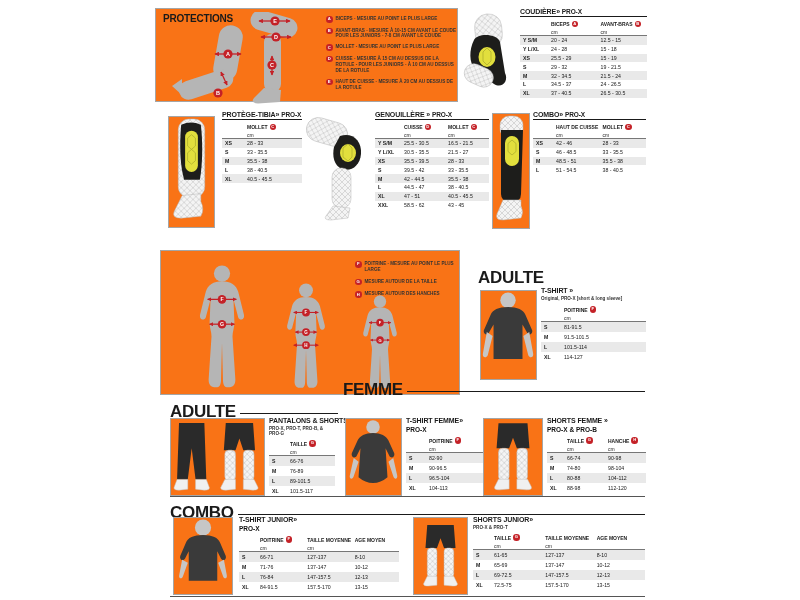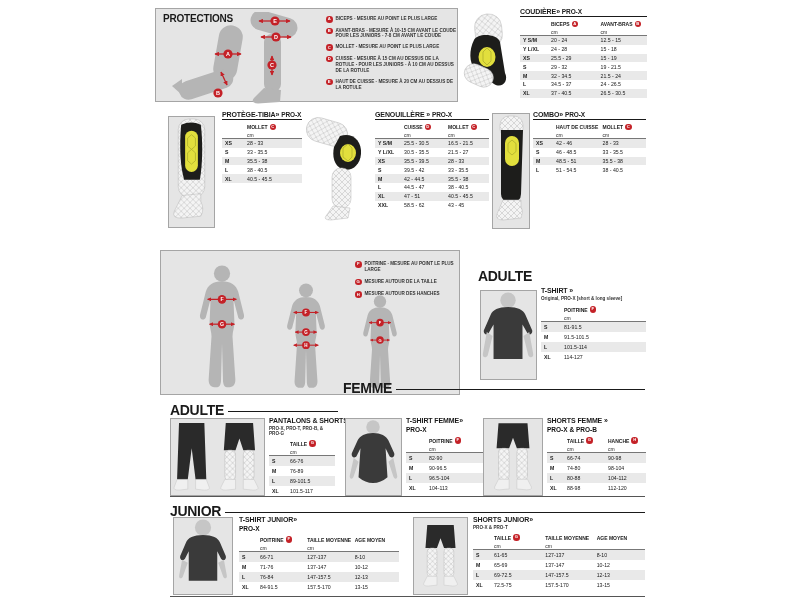"PROTECTIONS" .box { background: #e5e5e5 -> #f97316 }
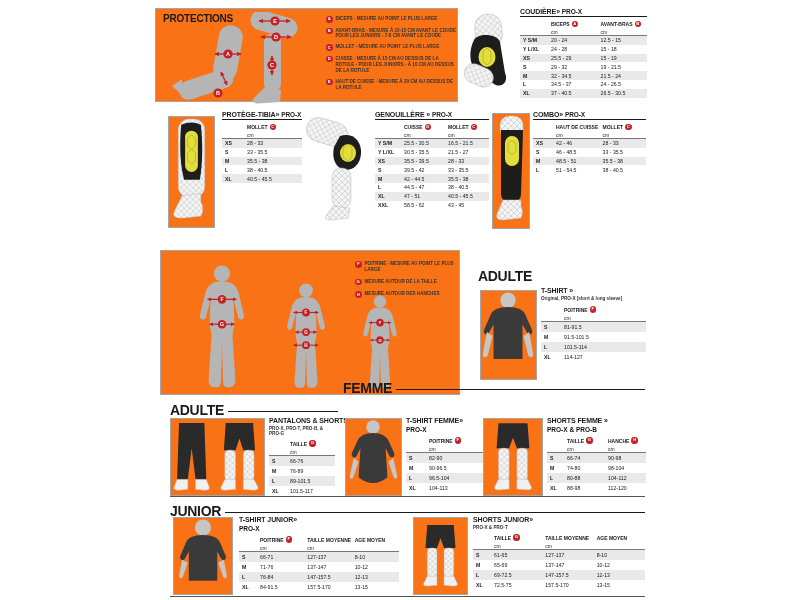"ADULTE" .bigheading { font-size: 14px -> 17px }
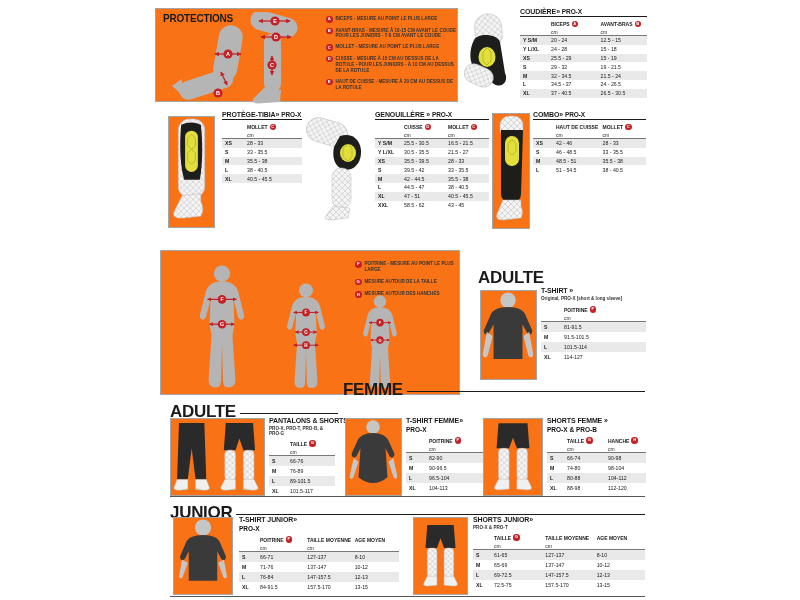"JUNIOR" span.bigheading { text: JUNIOR -> COMBO }
